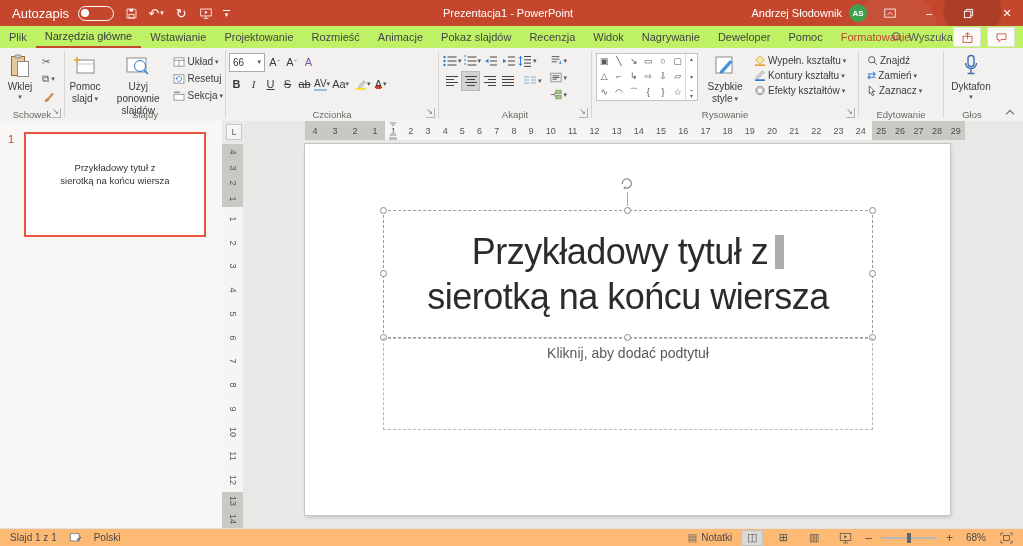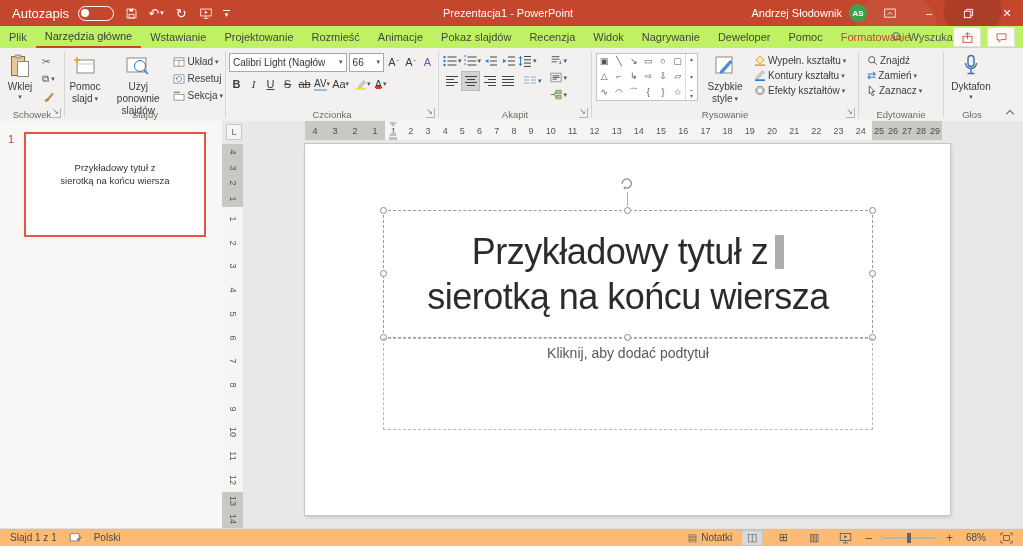"Calibri Light (Nagłów" span.combo { html: <span> <span>Calibri Light (Nagłów</span> <span>▾</span> </span> -> none }
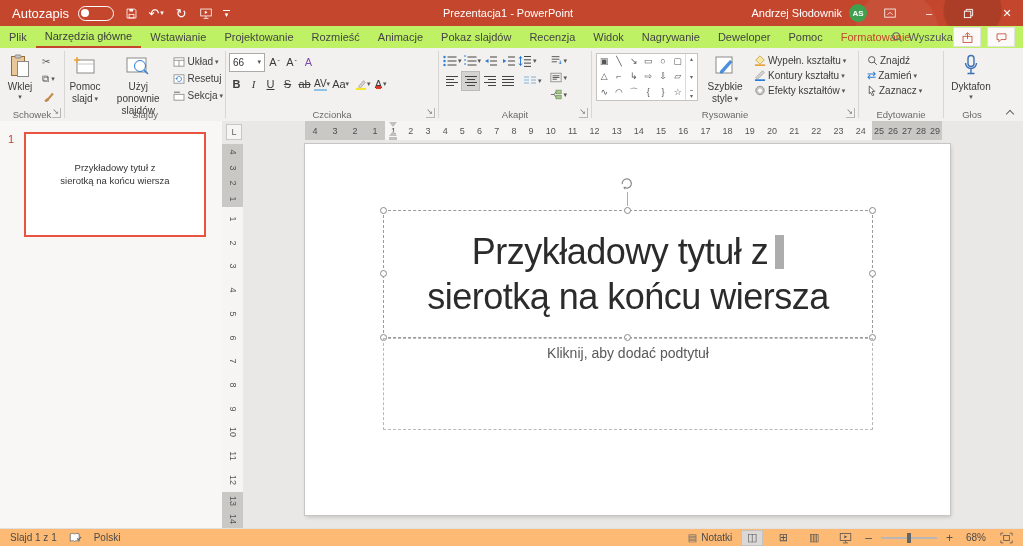"25" .h-out-r { width: 70px -> 93px }
